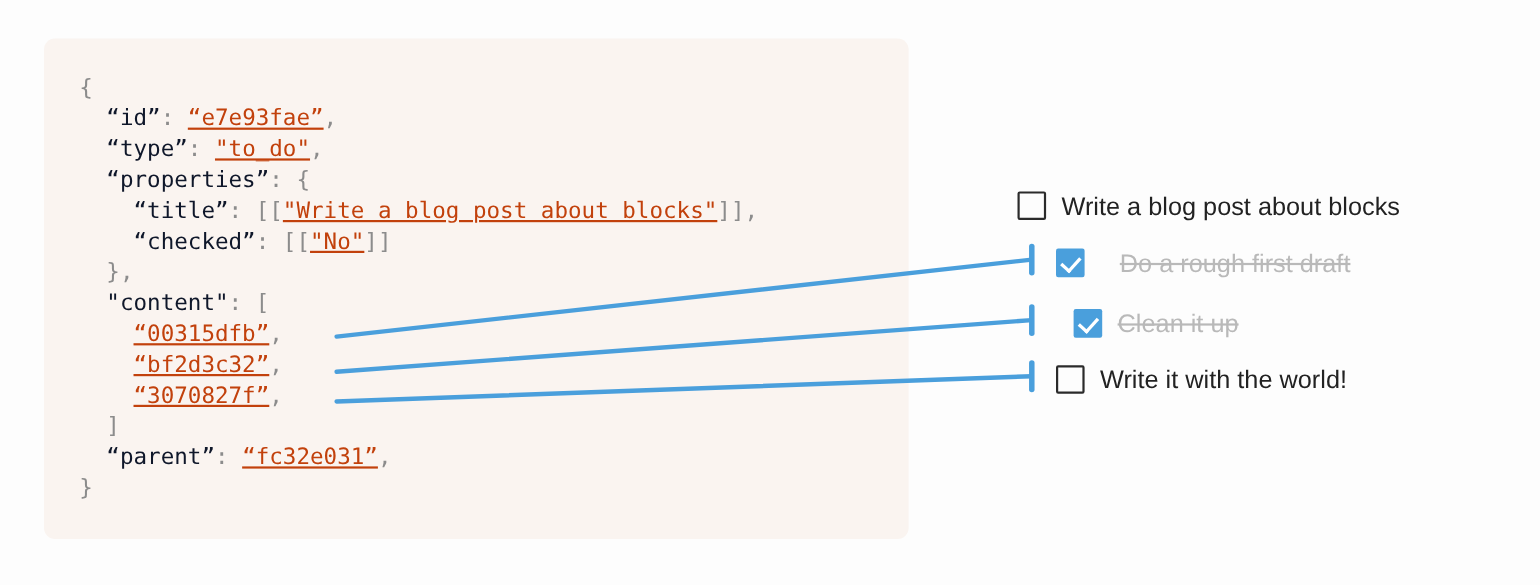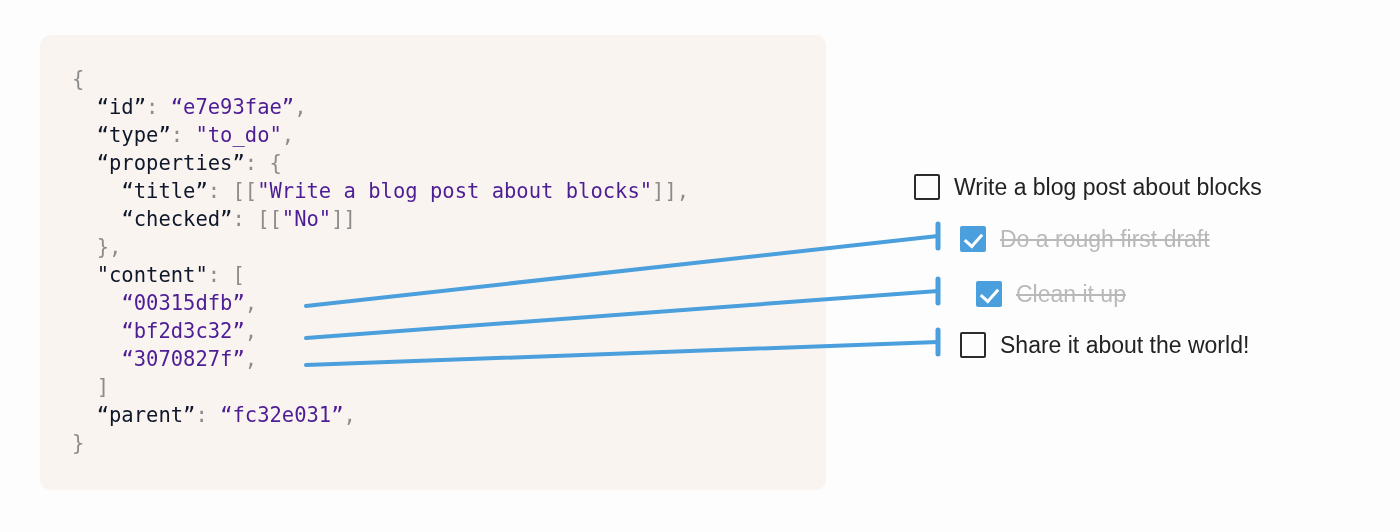"“e7e93fae”" .tok-str { color: #4c1d95 -> #c2410c; text-decoration: none -> underline }
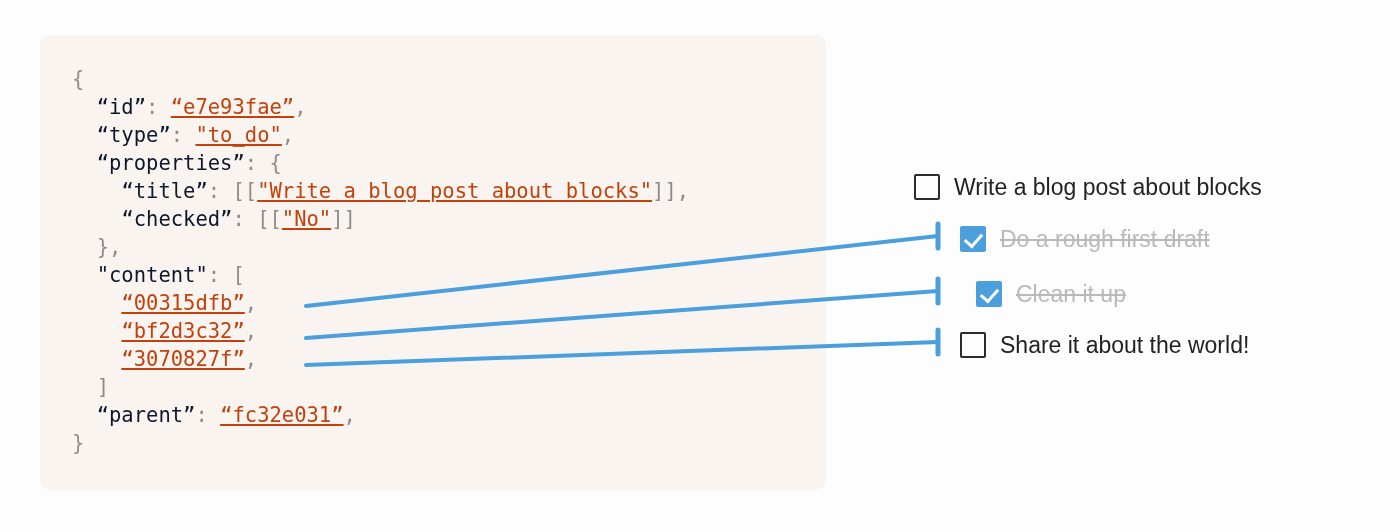"Write a blog post about" div.check-row { left: 9px -> 20px }
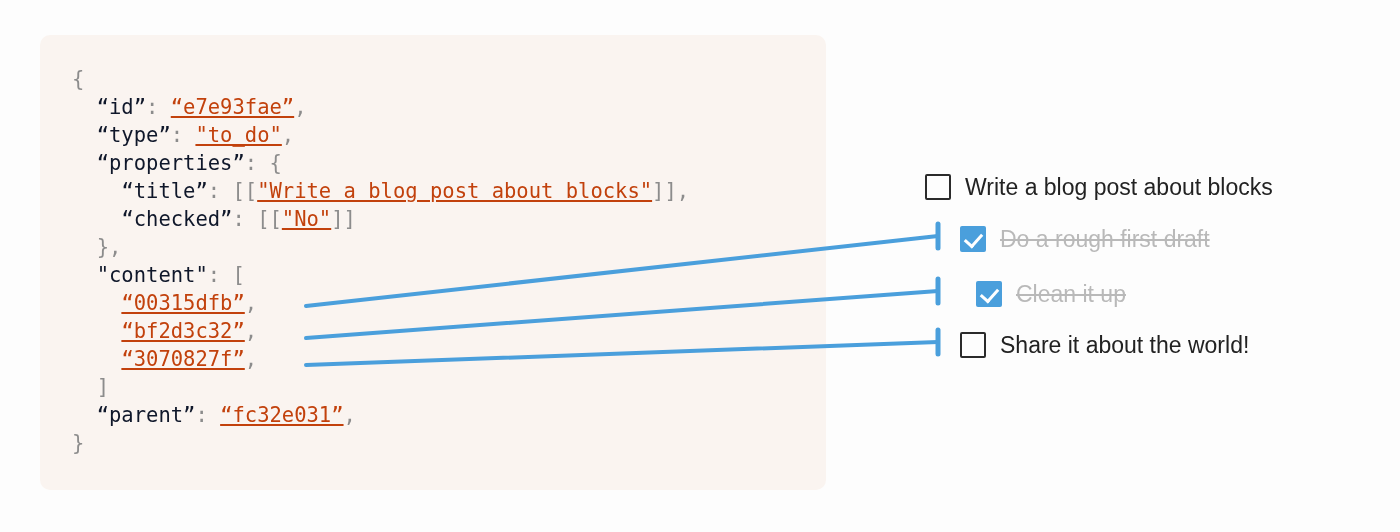"Do a rough first draft" div.check-row { gap: none -> 18px }
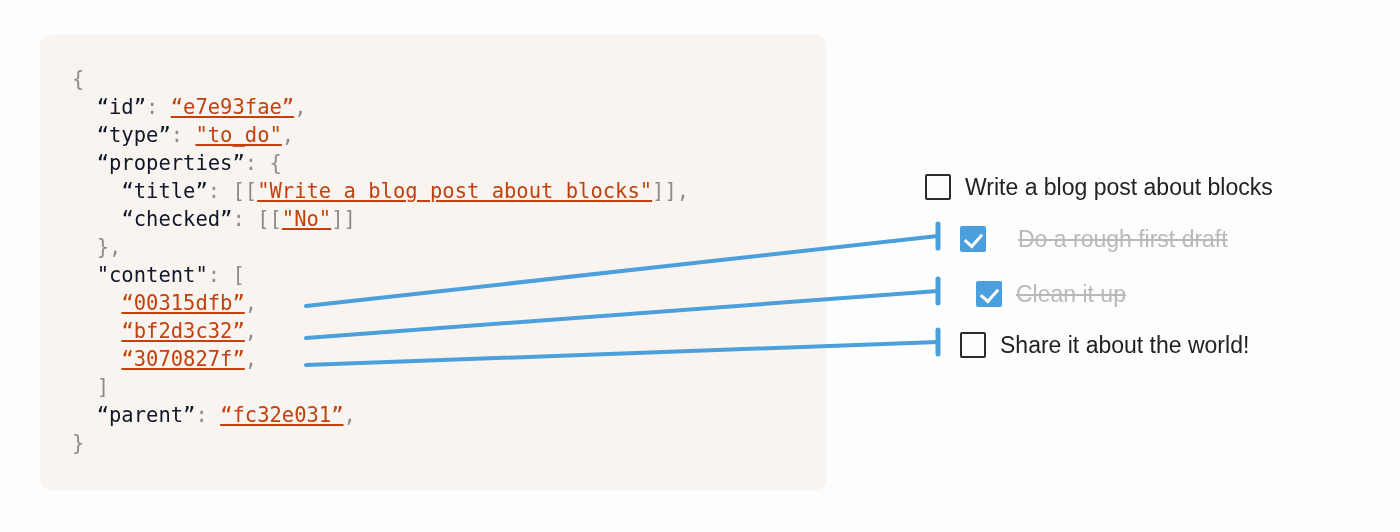"Share it about the world!" span.task-label { text: Share it about -> Write it with }
